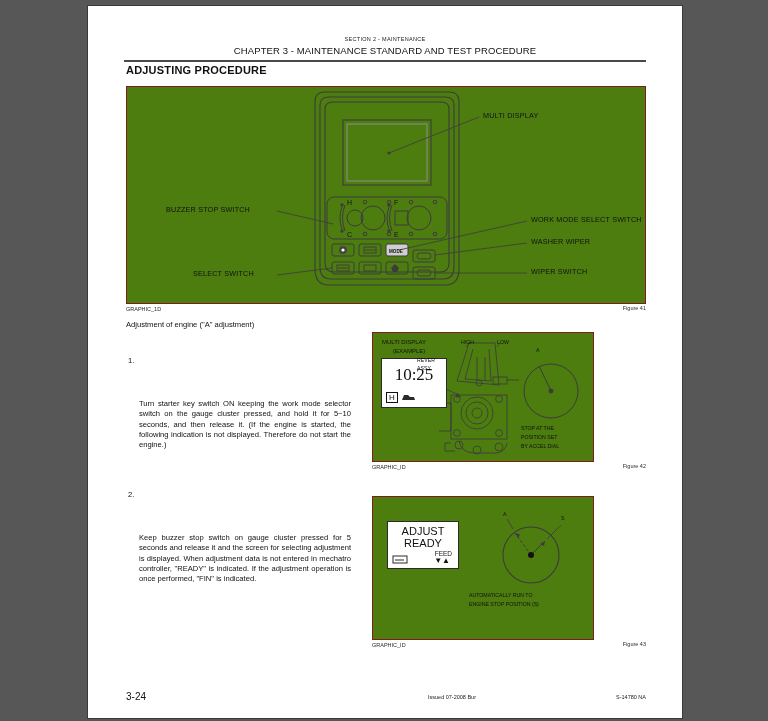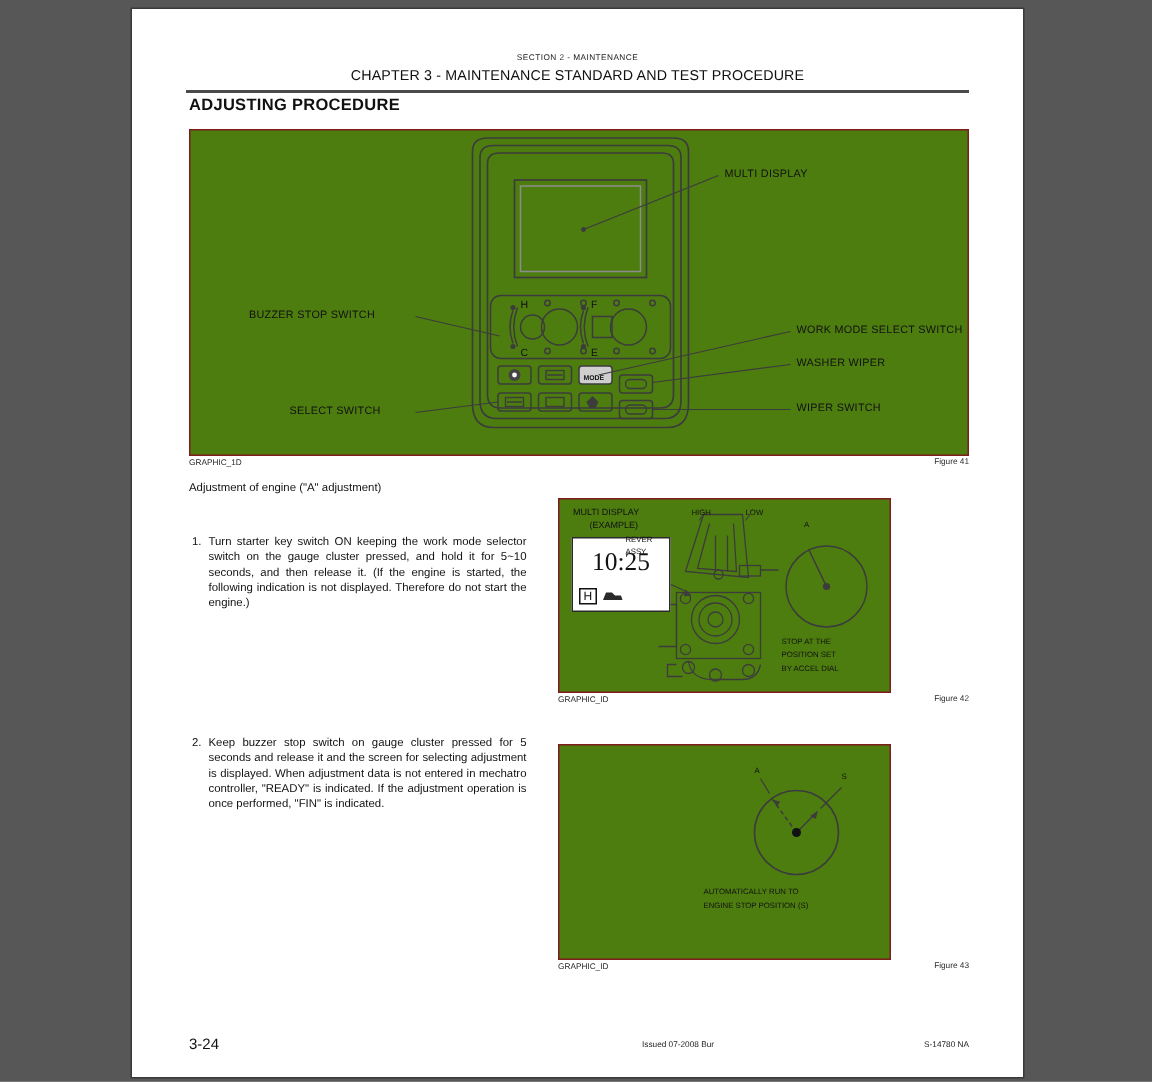"Turn starter key switch ON" .num-item .txt { margin-top: none -> 43px }
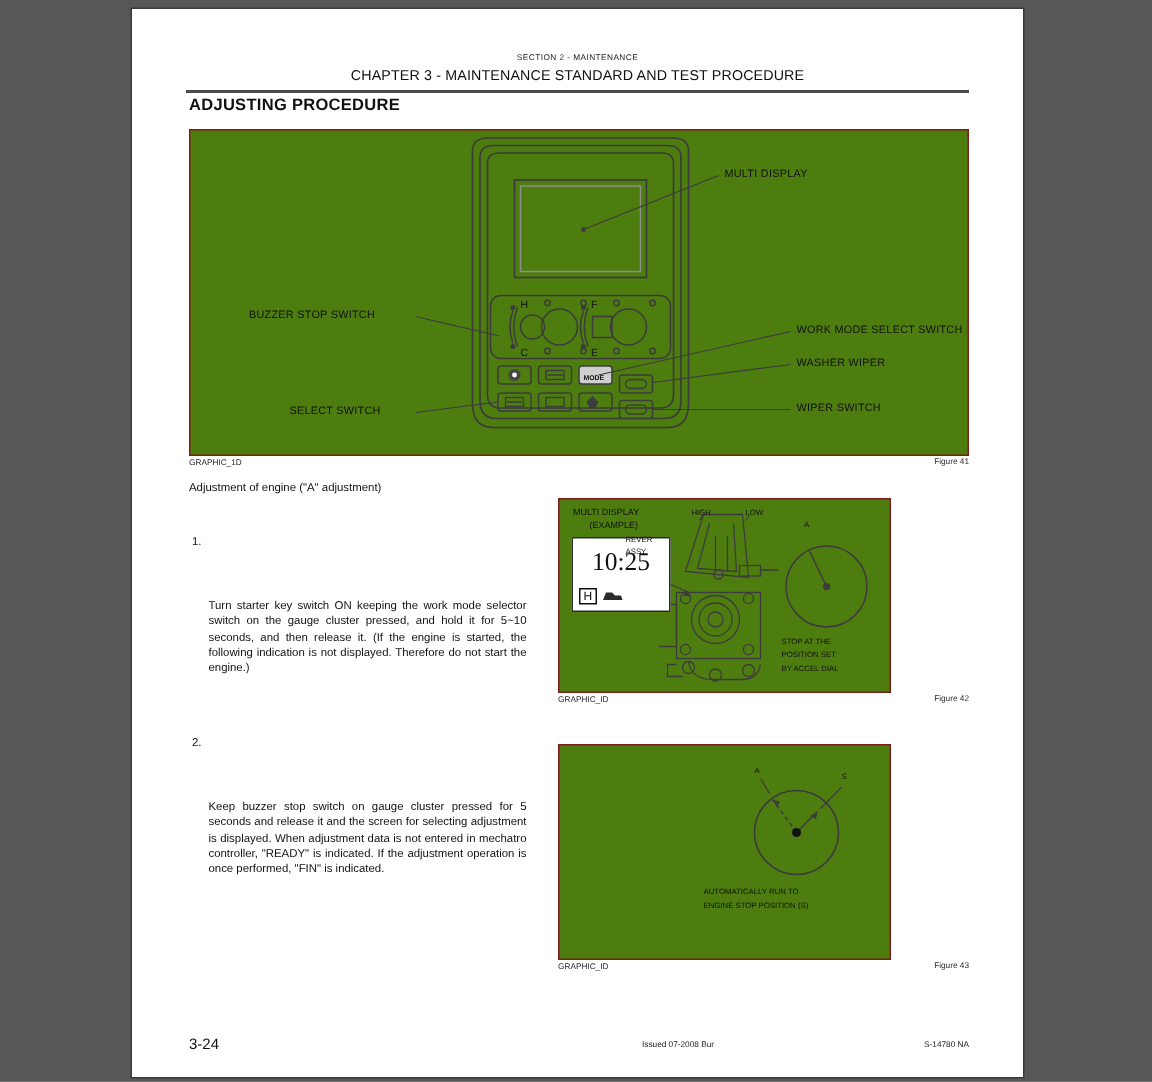"ADJUST" div.lcd { html: none -> <div> <div>ADJUST</div> <div>READY</div> <div>FEED</div> <div>▼▲</div> <svg> <rect></rect> <path></path> </svg> </div> }
